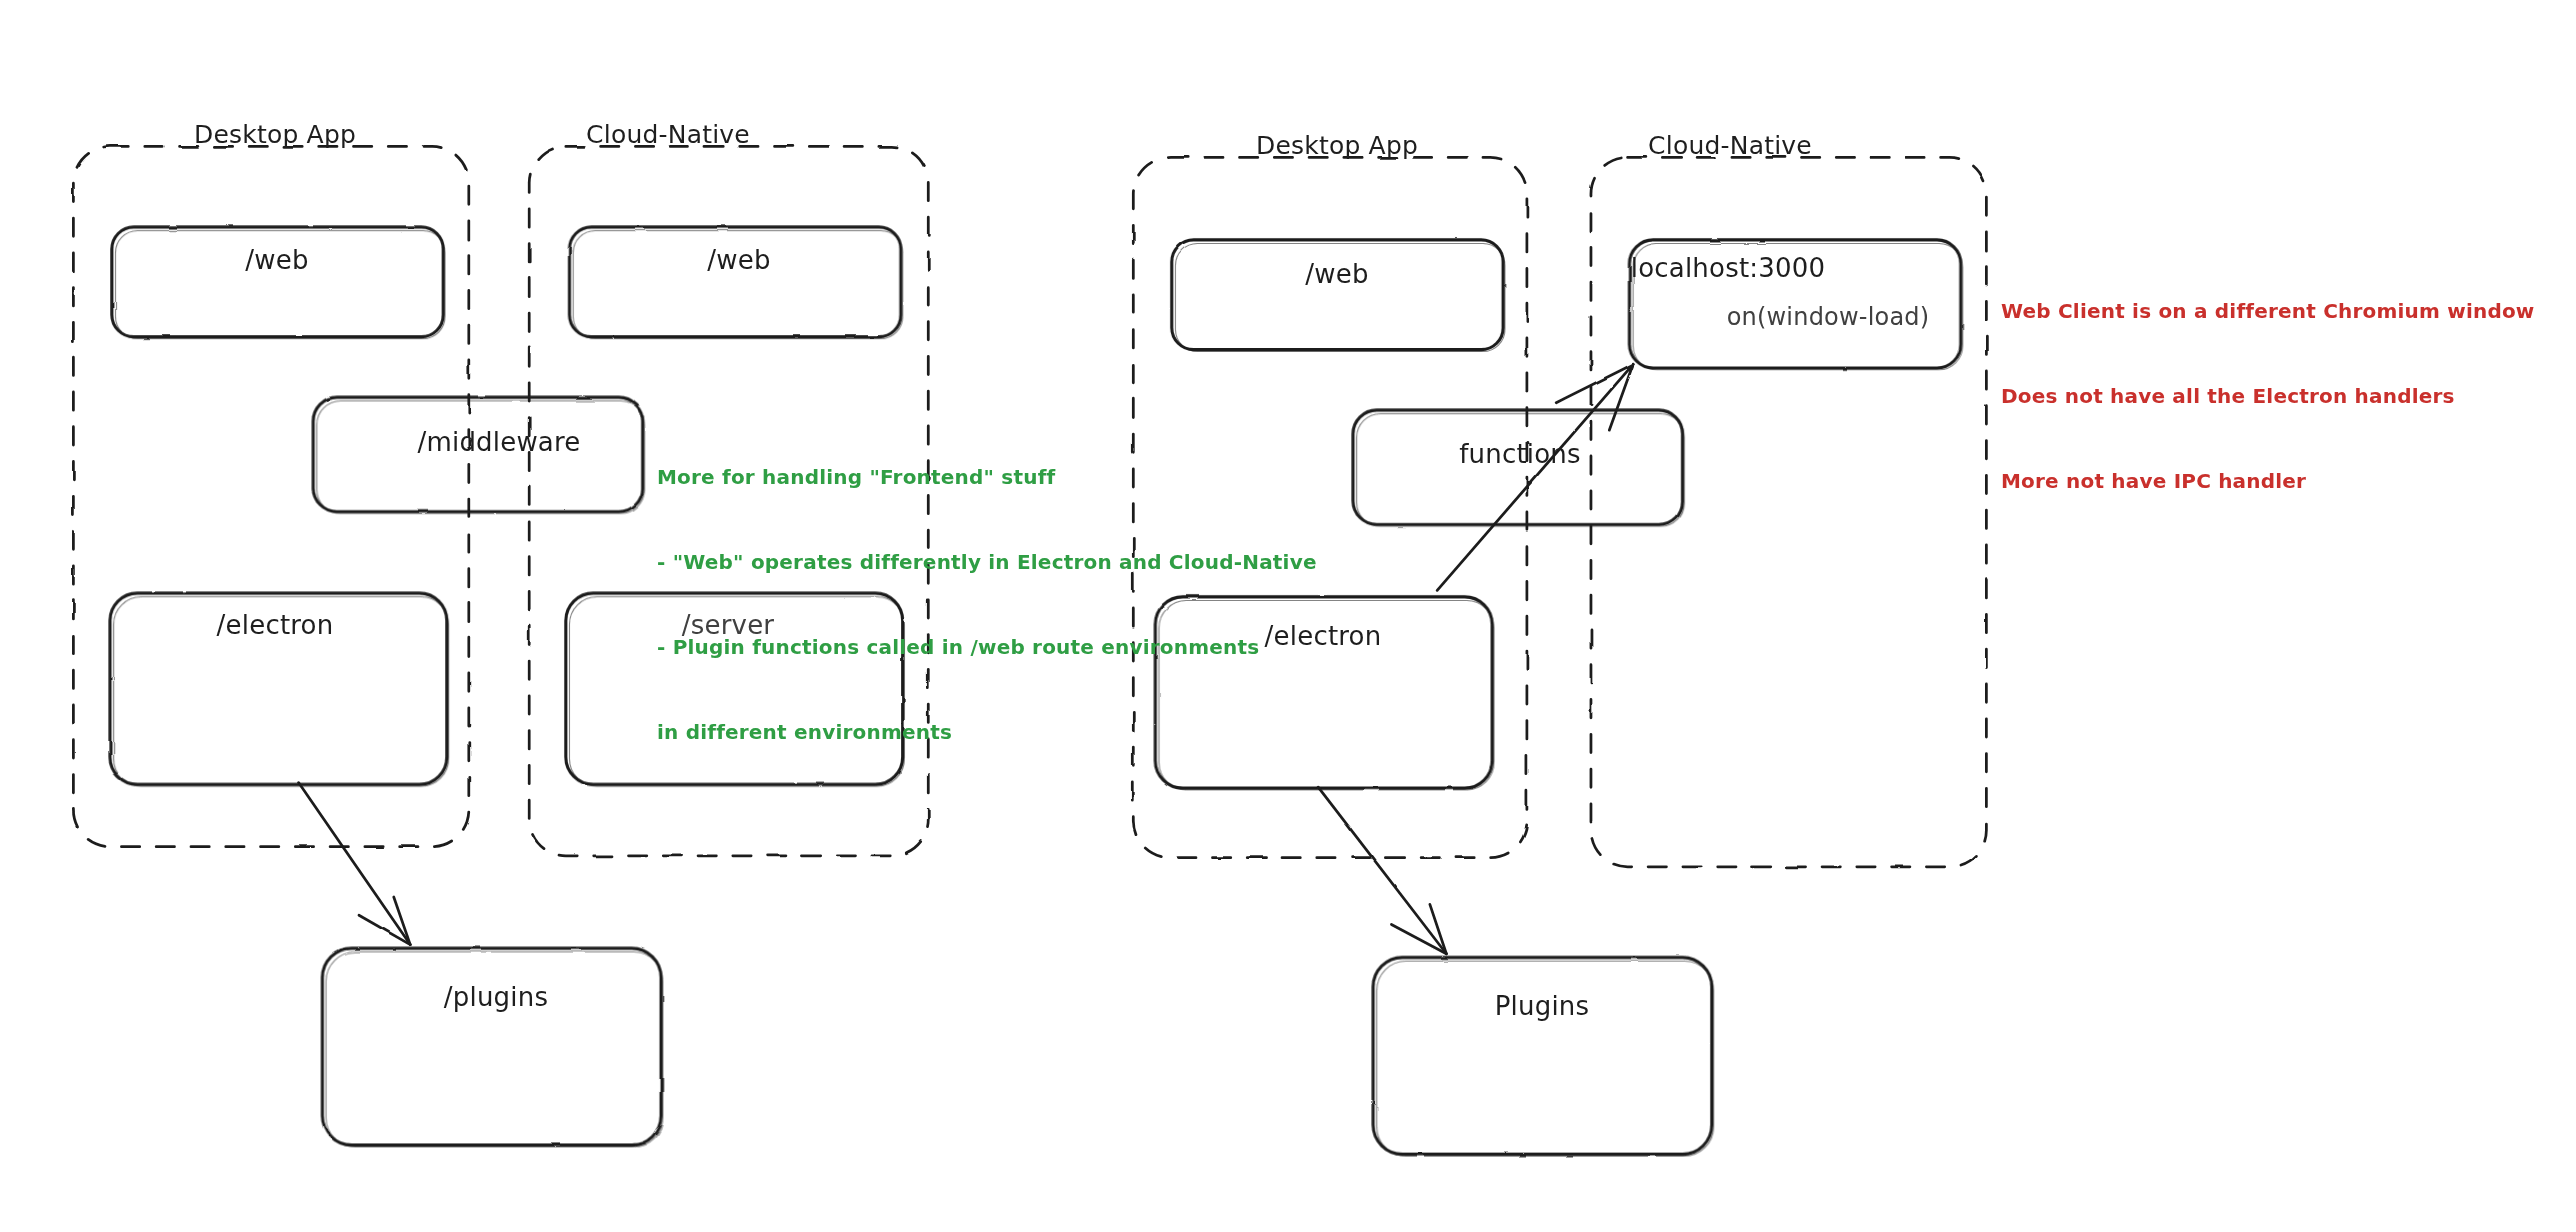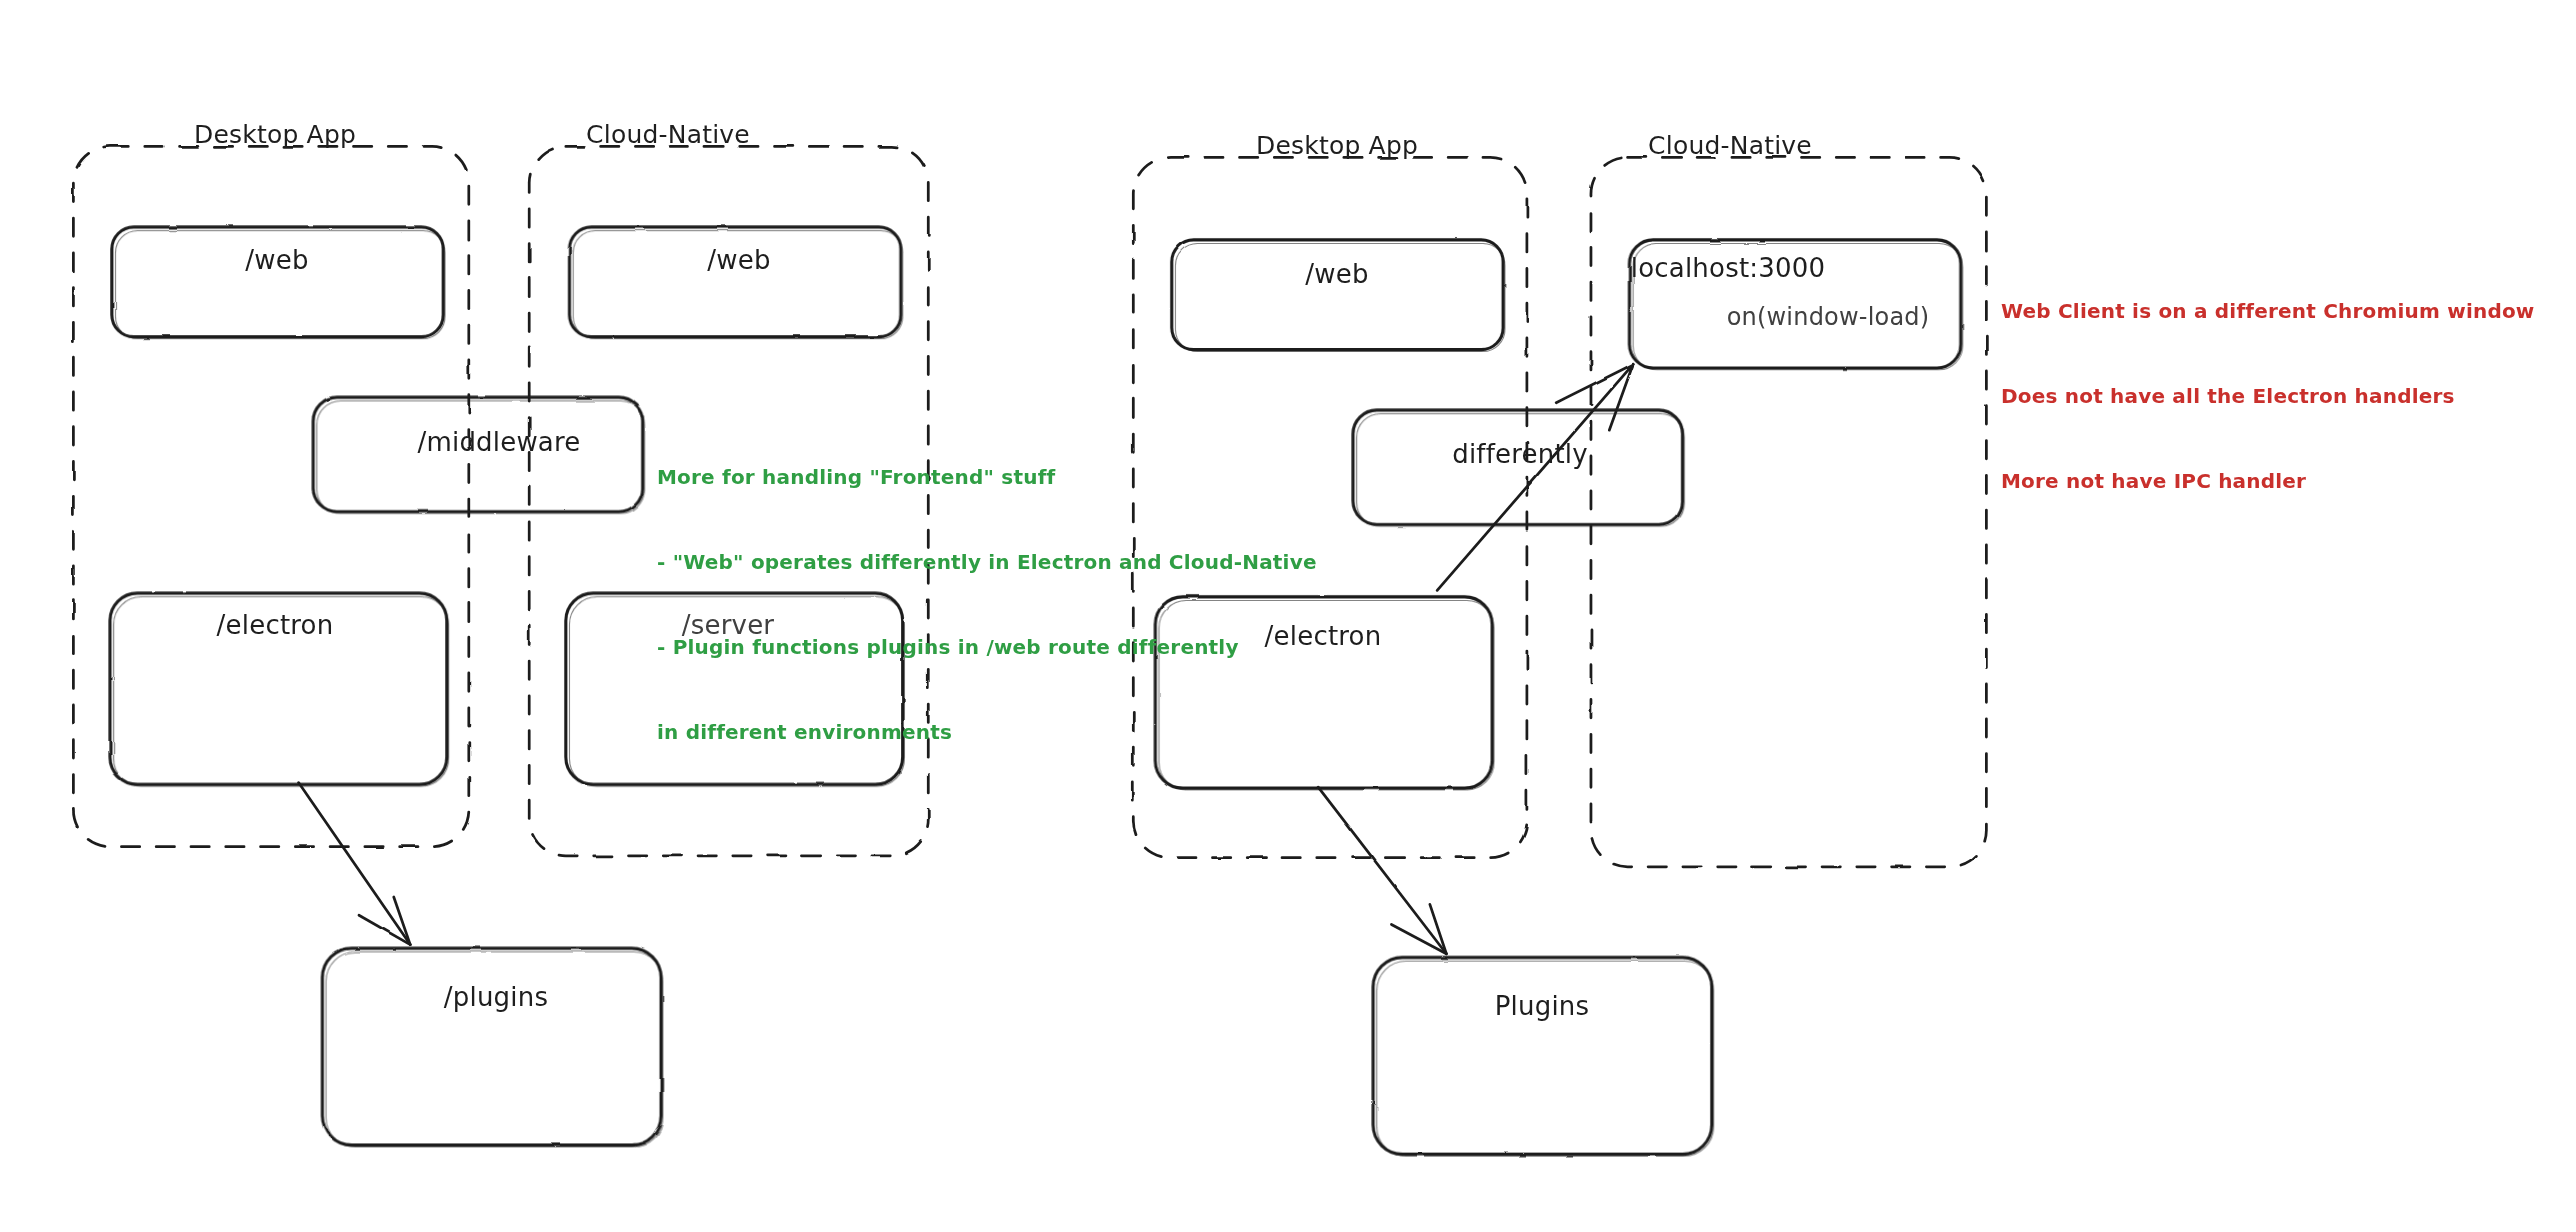"differently" div.lbl { text: differently -> functions }
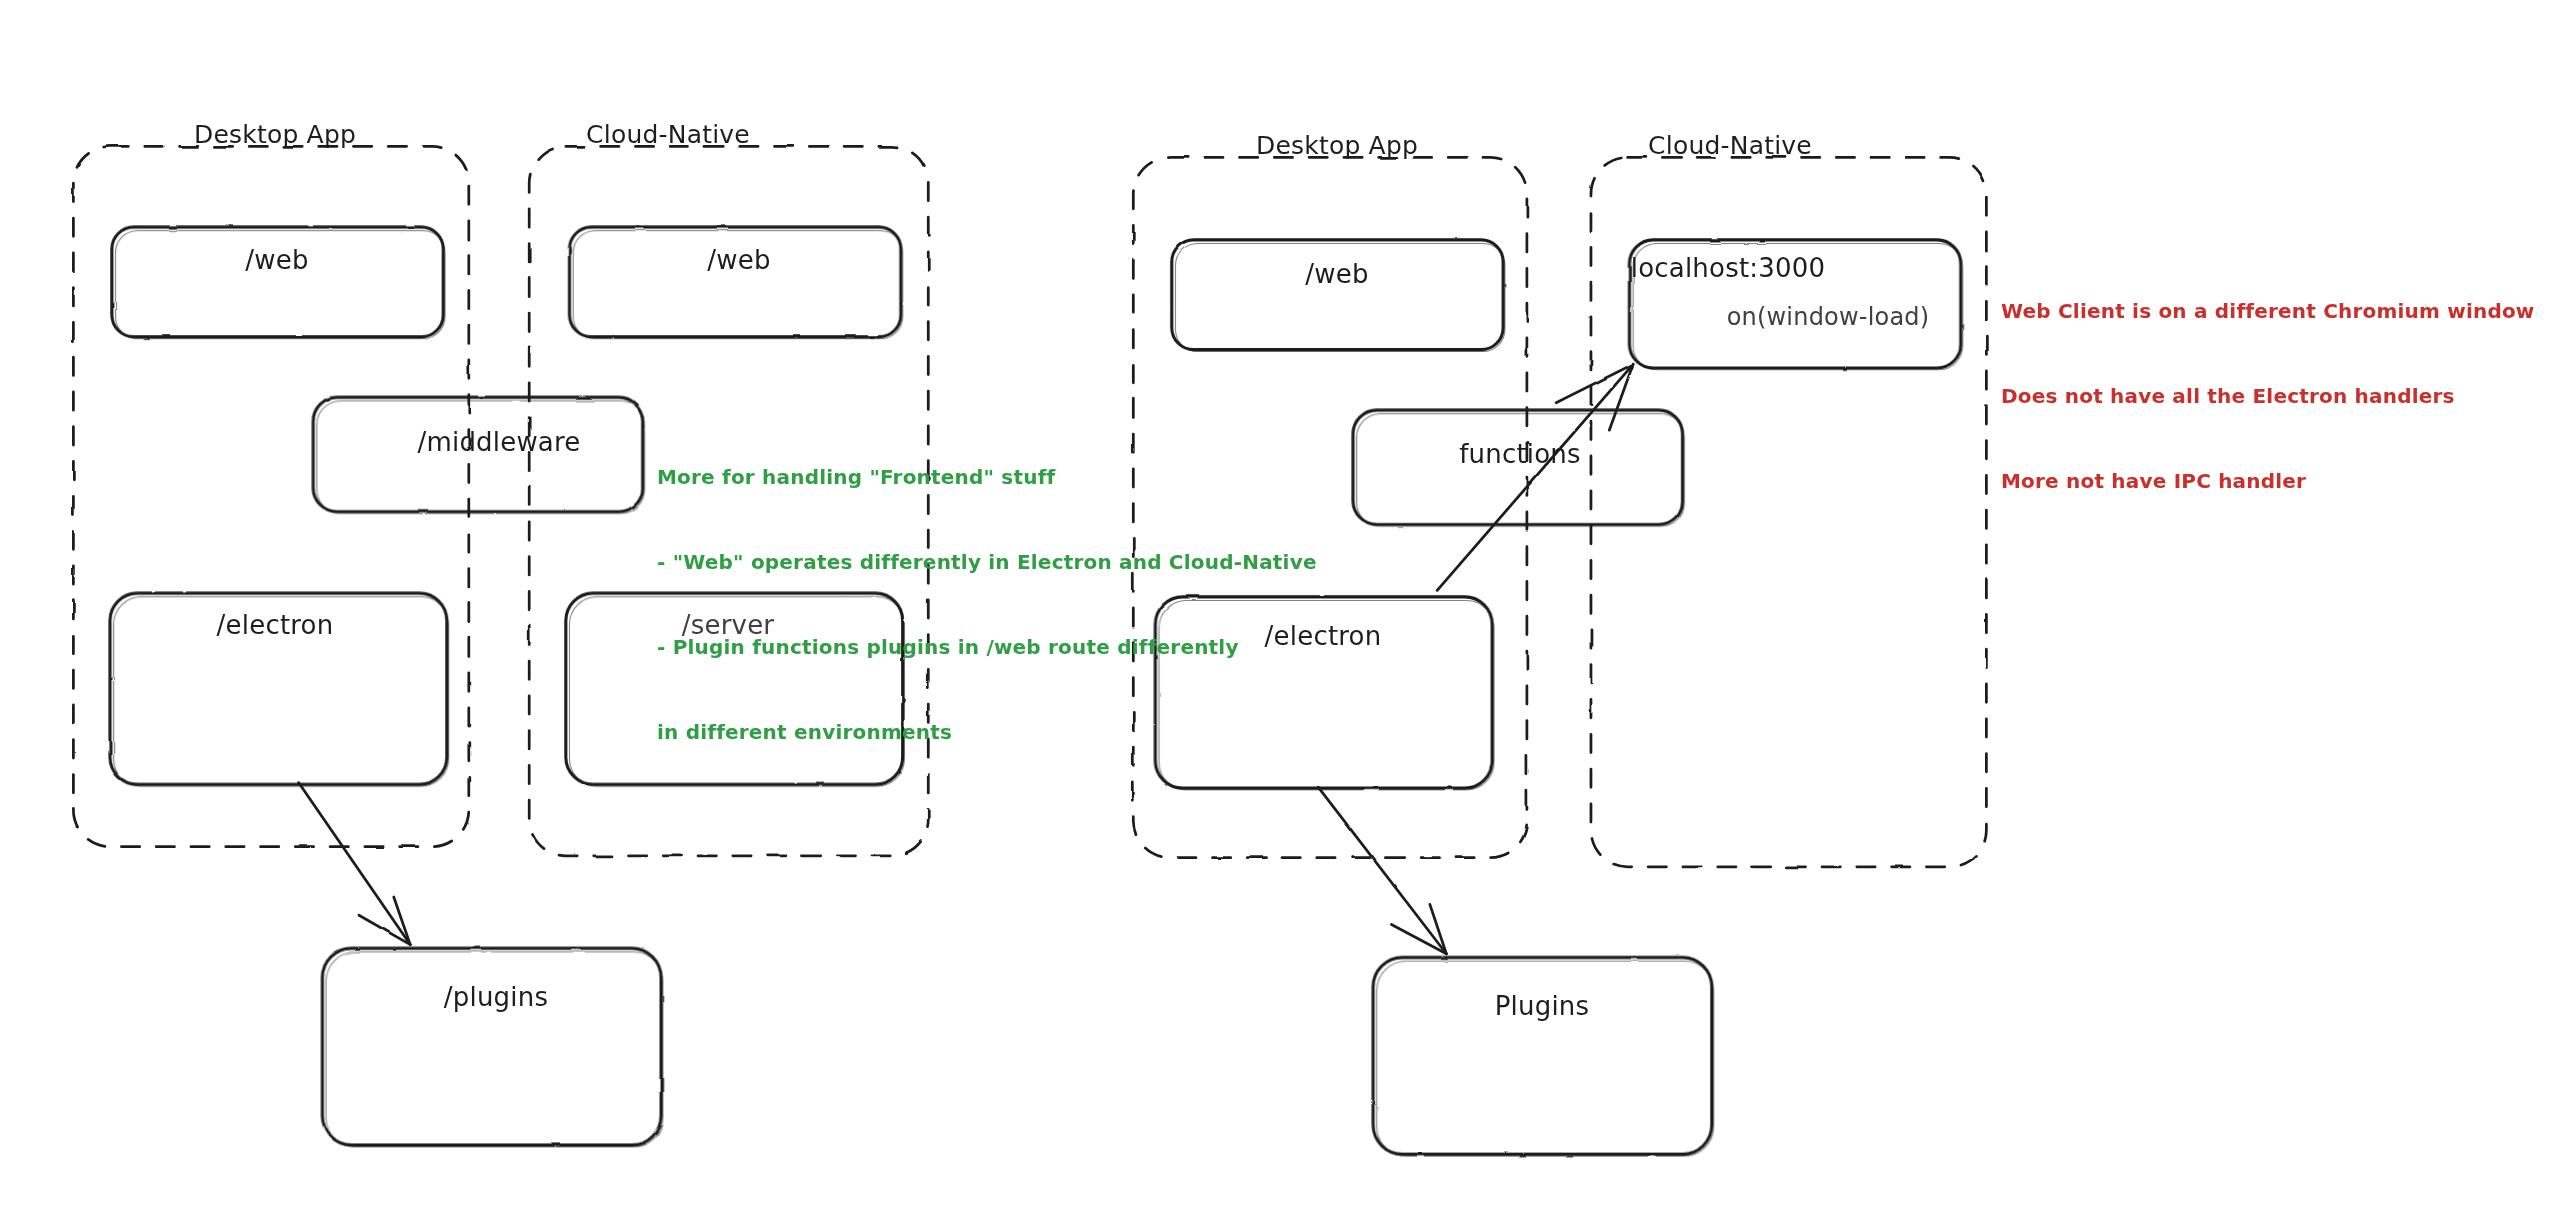"- Plugin functions plugins in" div { text: plugins in /web route differently -> called in /web route environments }
